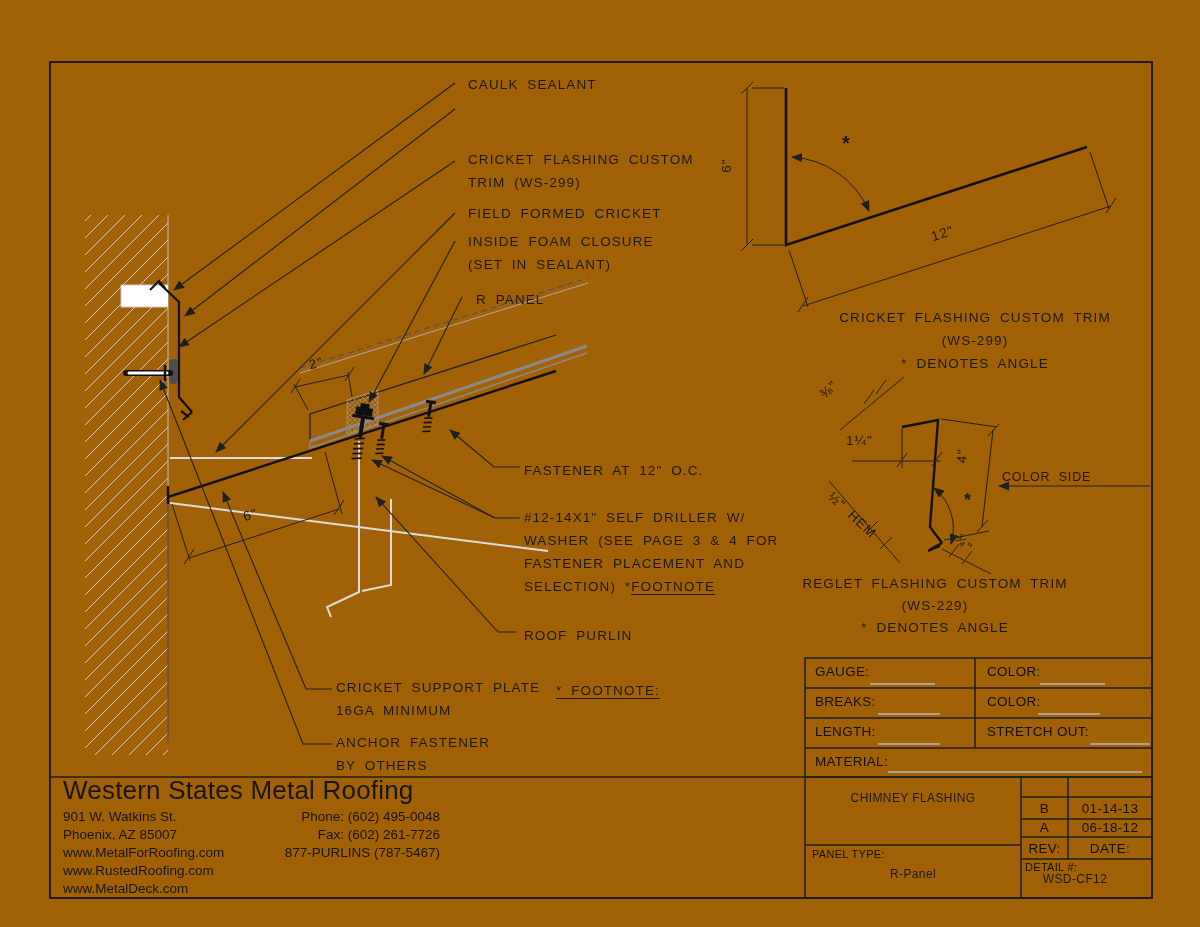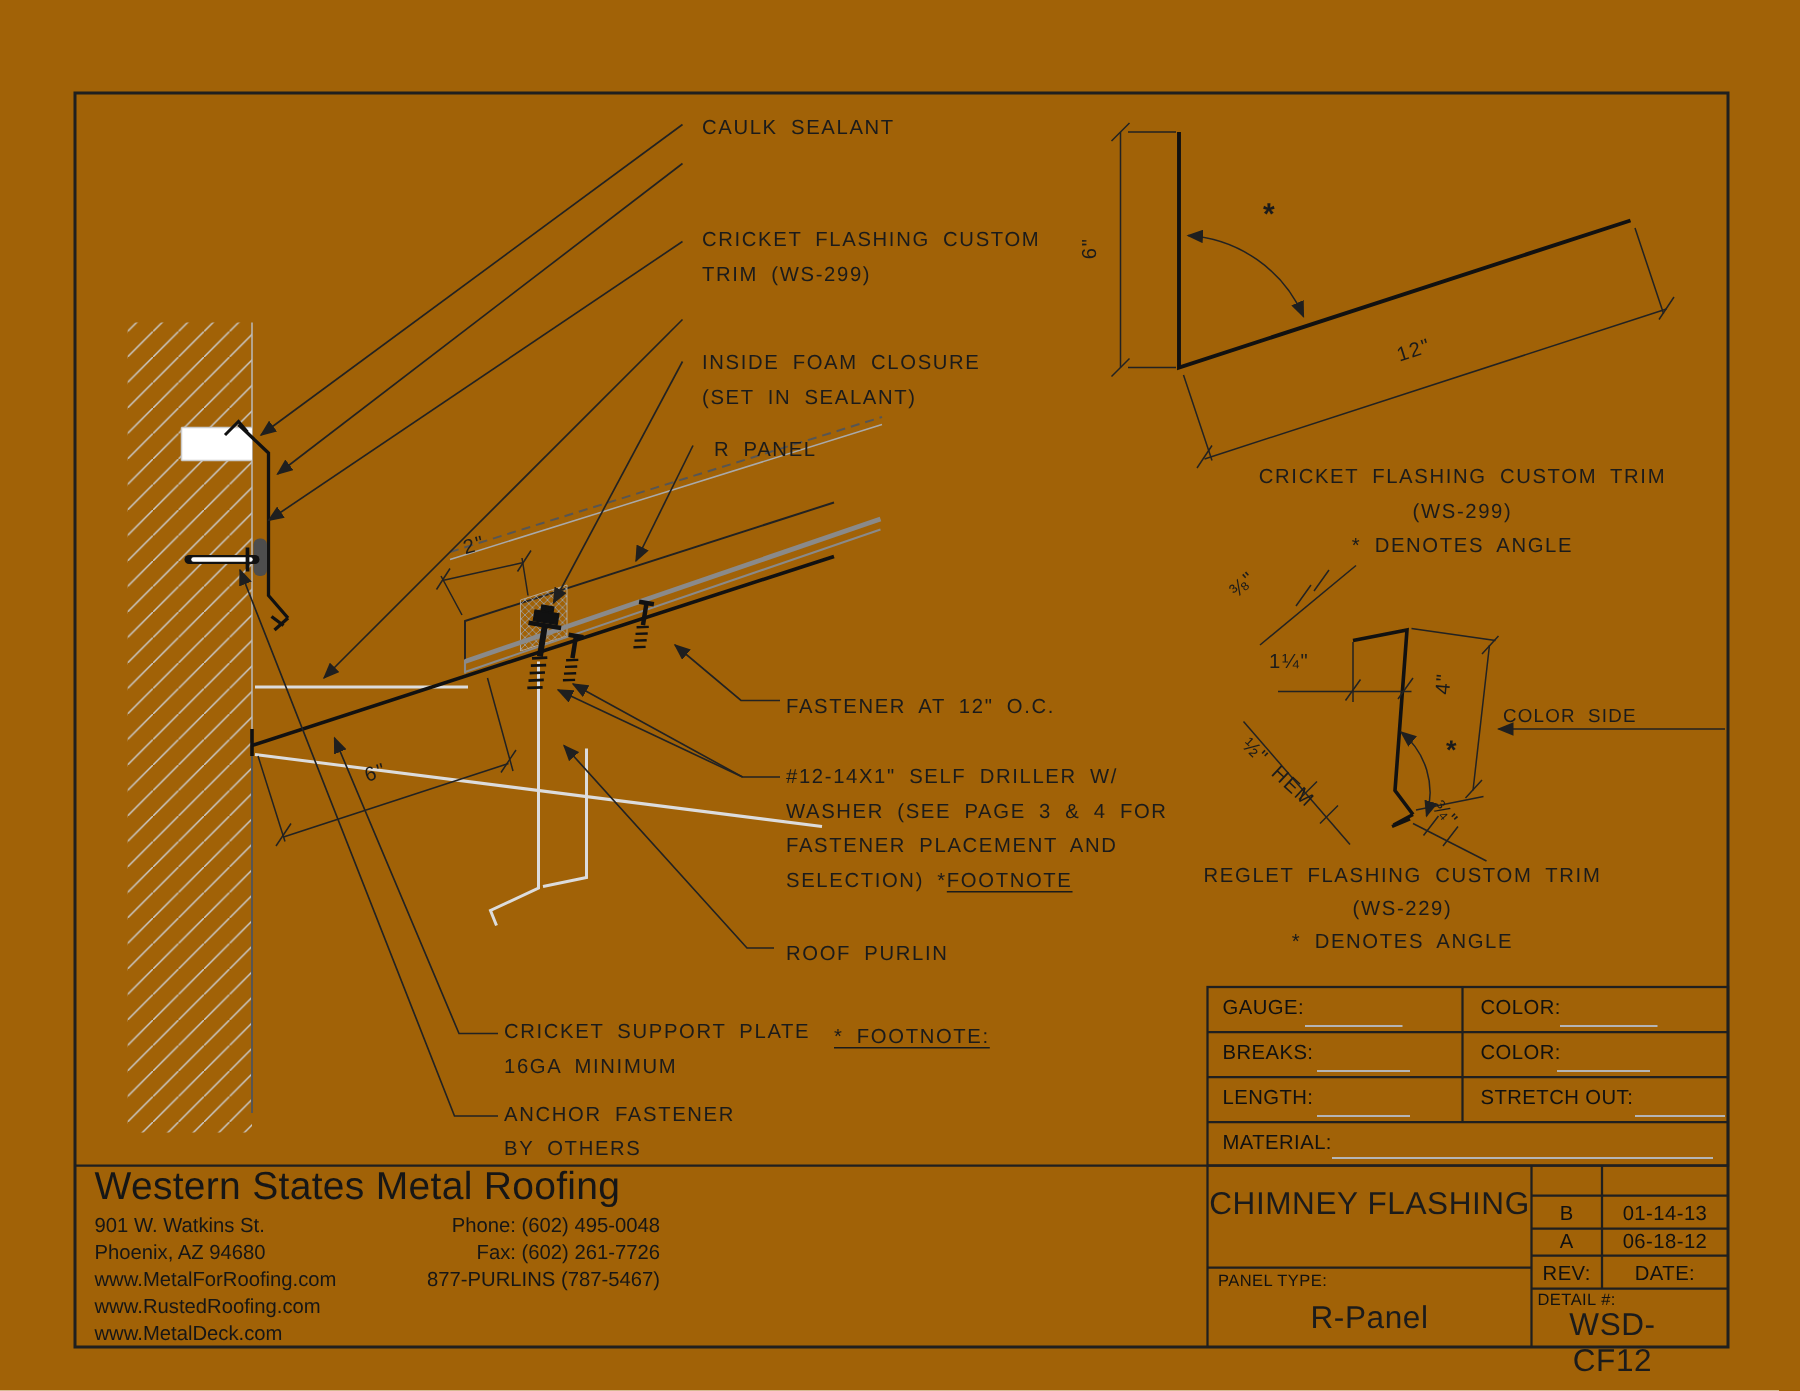"FIELD FORMED CRICKET" div.txt { html: none -> <div>FIELD FORMED CRICKET</div> }
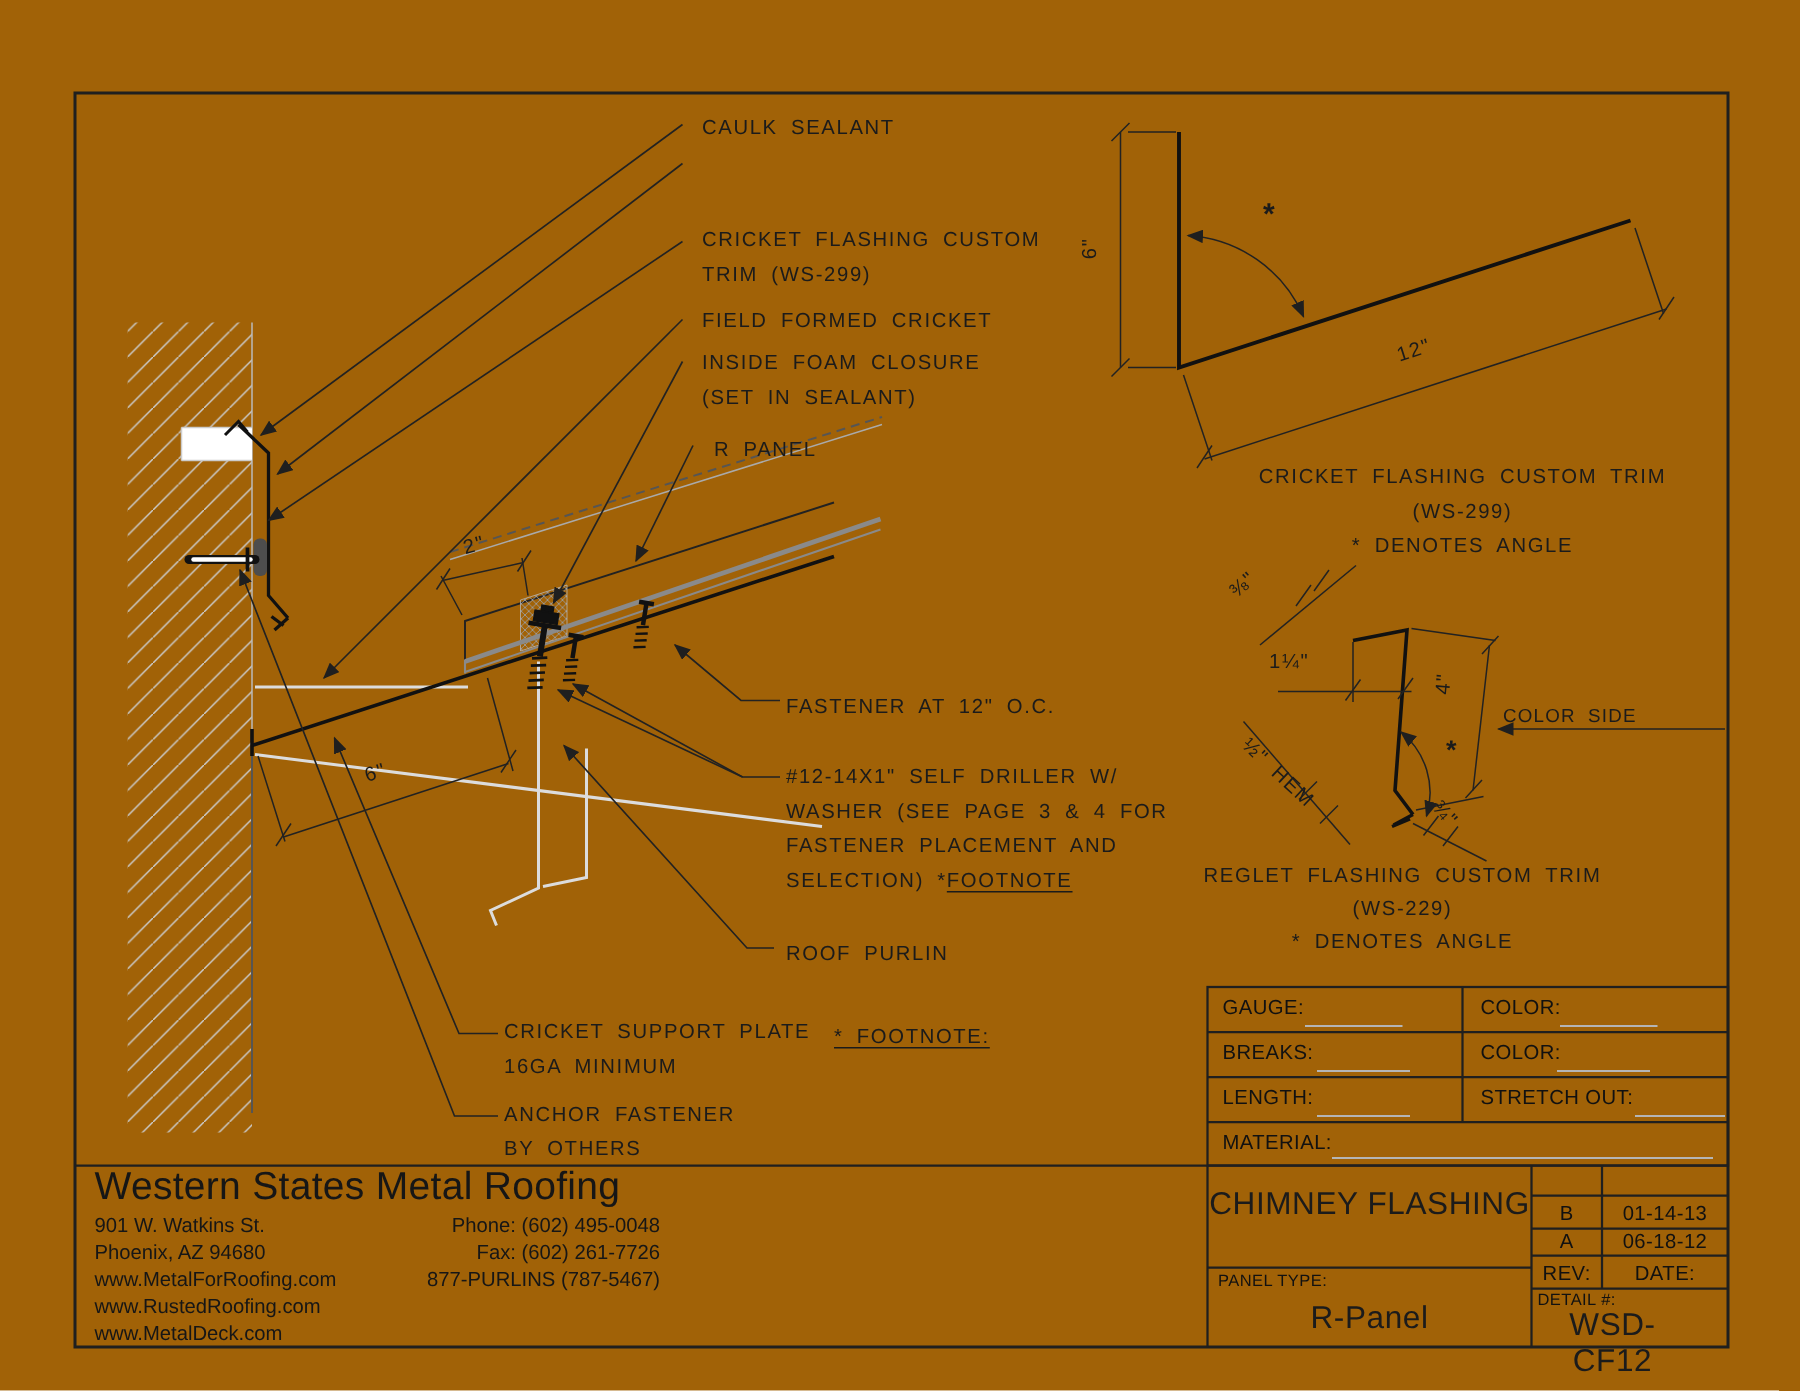"CHIMNEY FLASHING" .big { font-size: 21px -> 12px }
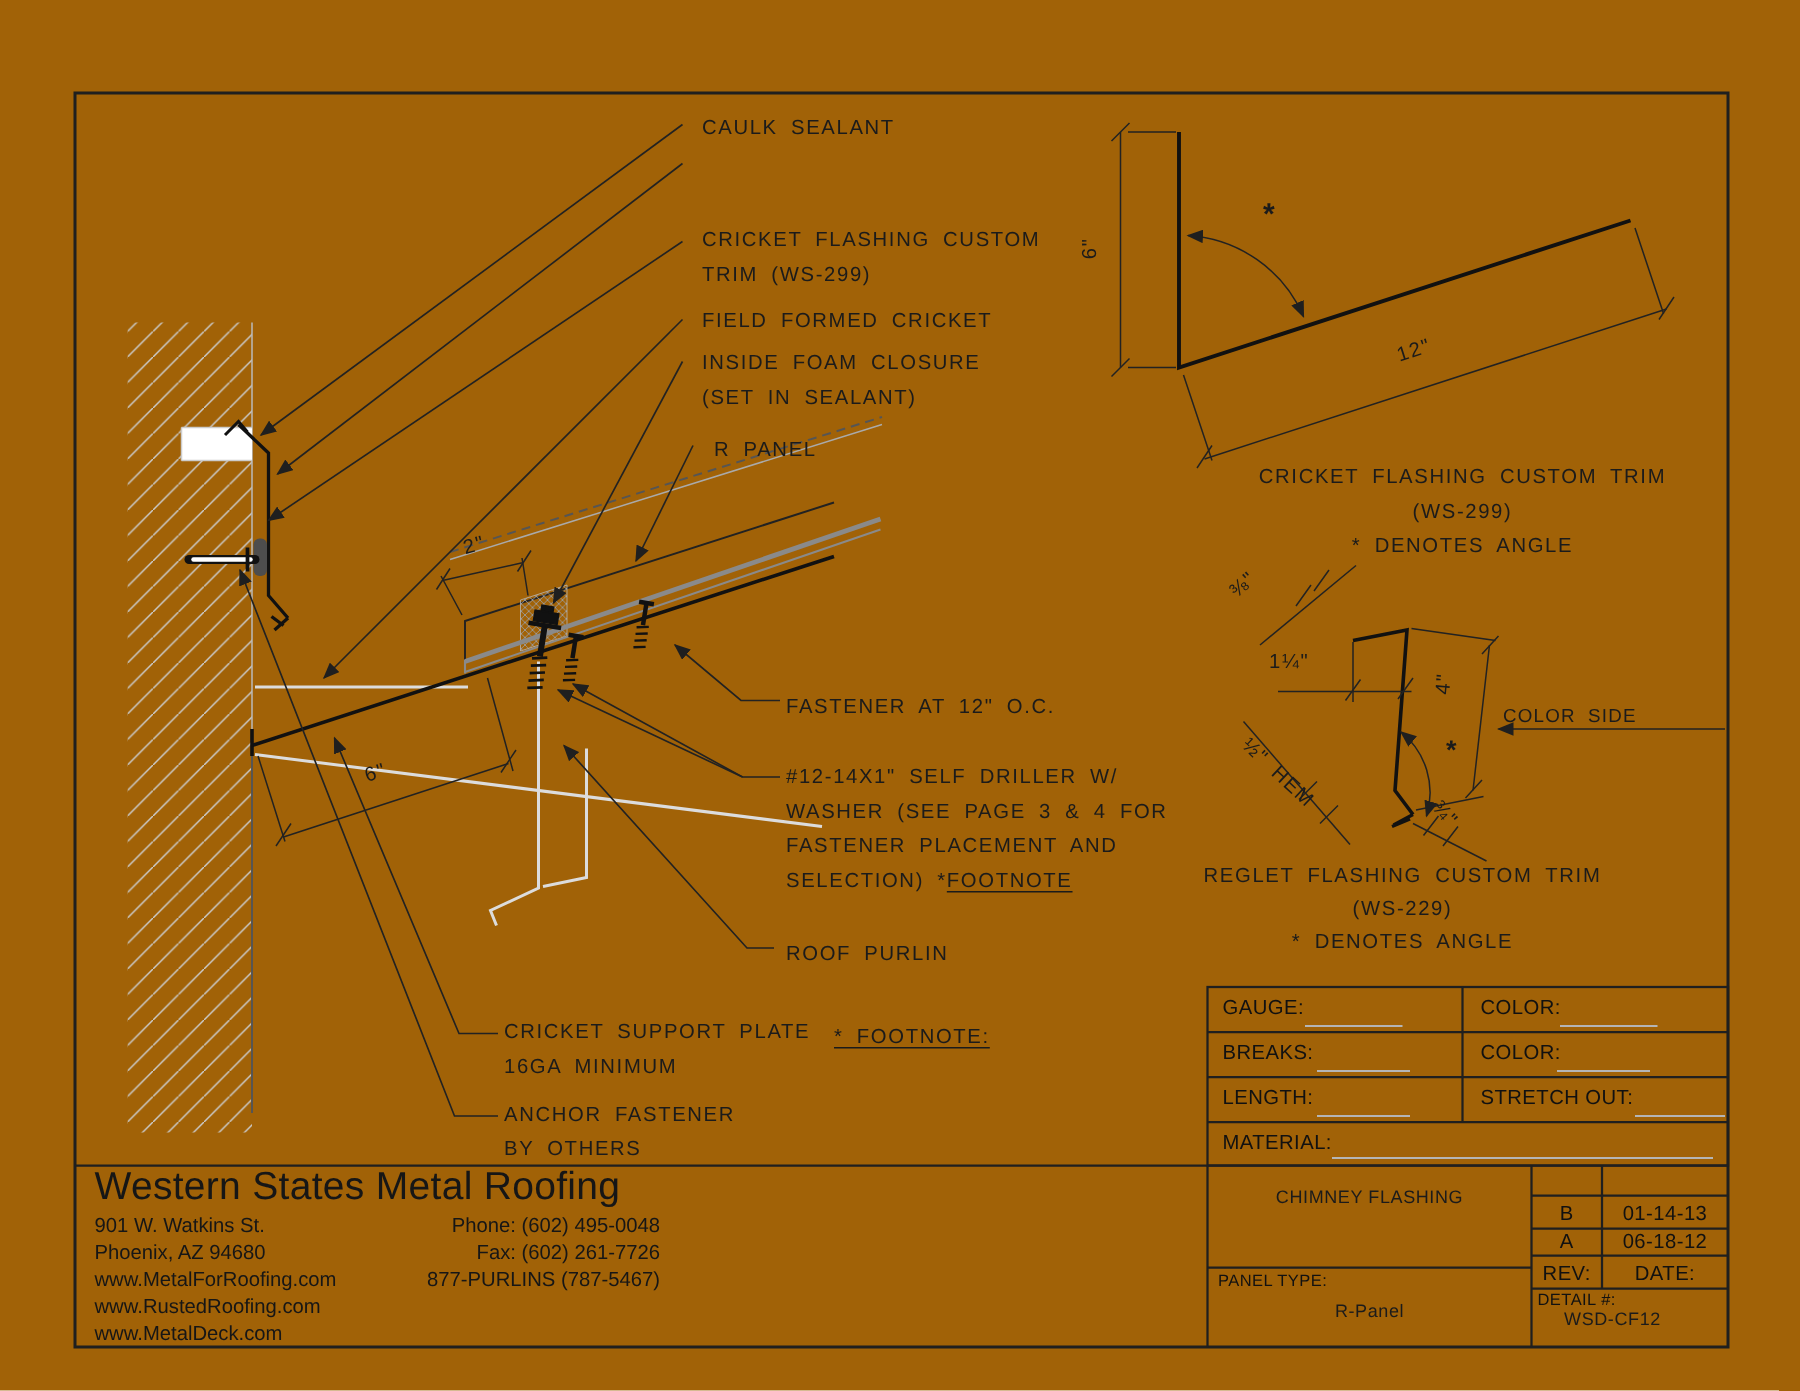"Phoenix, AZ 94680" div.txt { text: 94680 -> 85007 }
